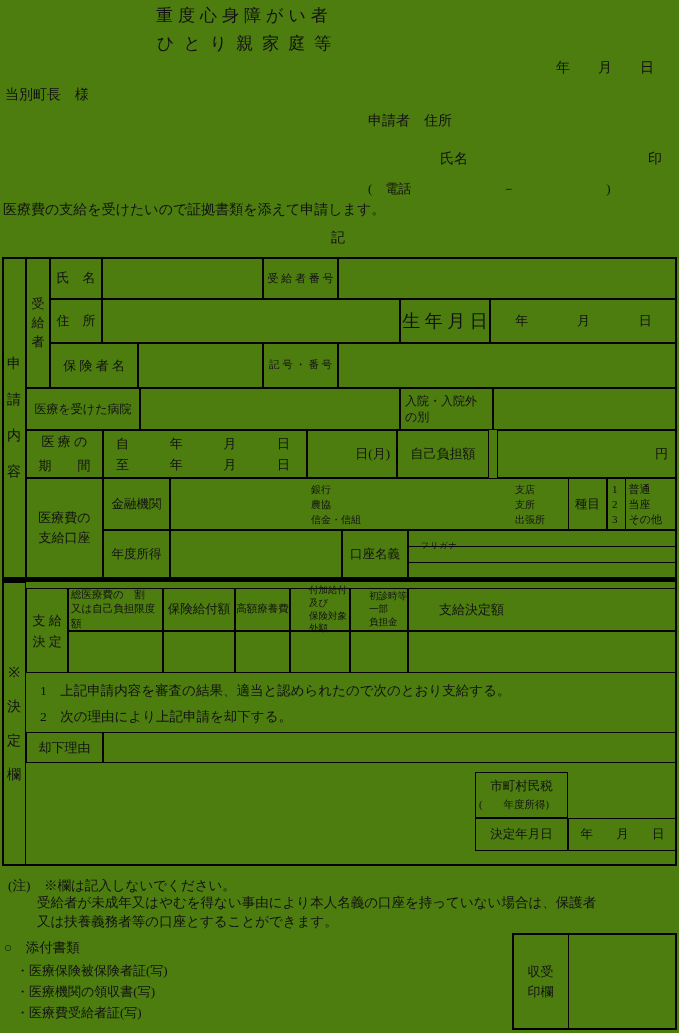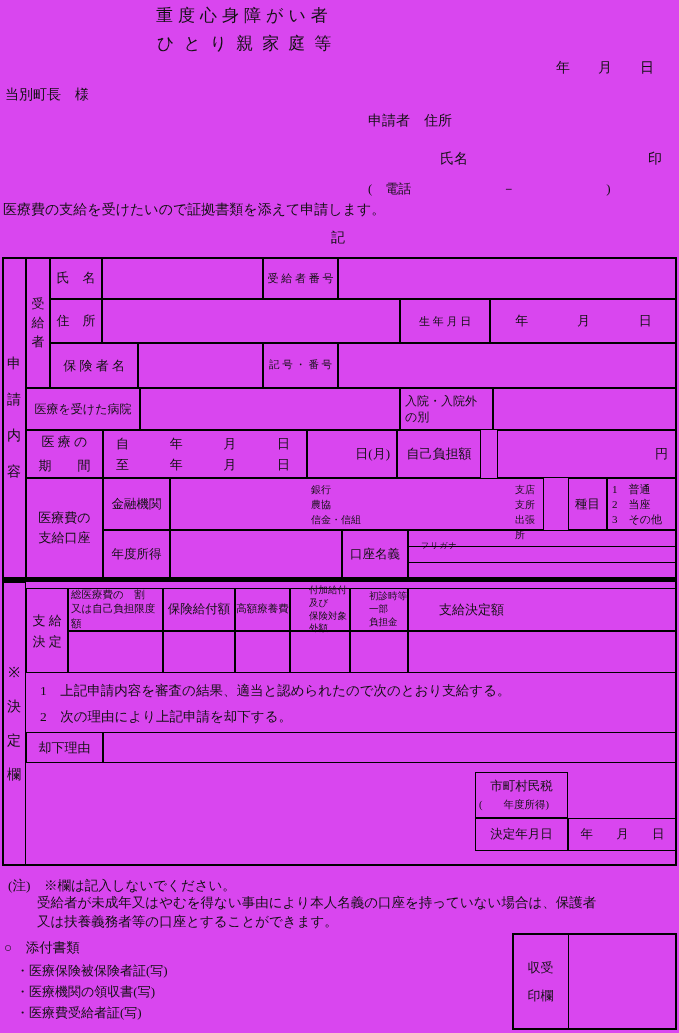"重度心身障がい者" .page { background: #d946ef -> #4d7c0f }
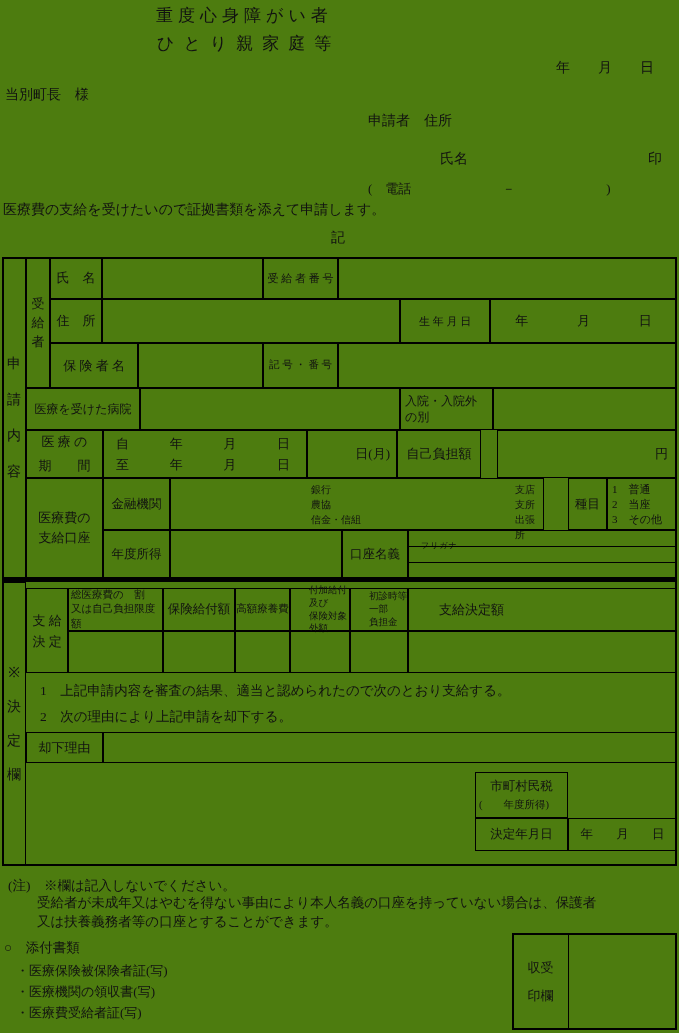"生 年 月 日" div.c { font-size: 11px -> 18px }
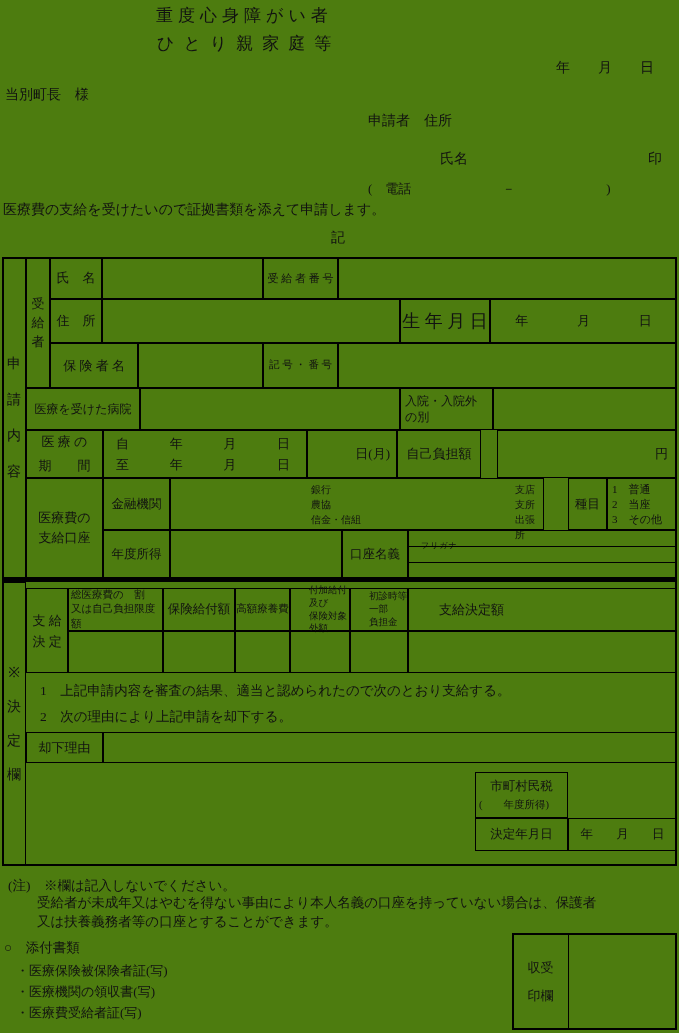"自己負担額" div.c { width: 84px -> 92px }
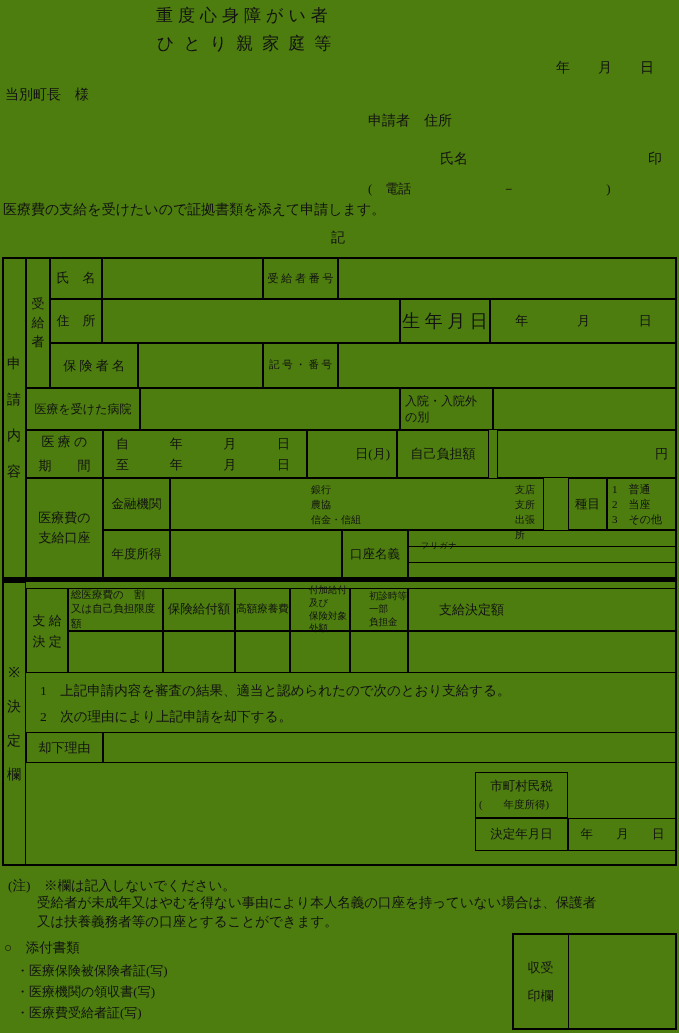"銀行" div.c { width: 374px -> 456px }
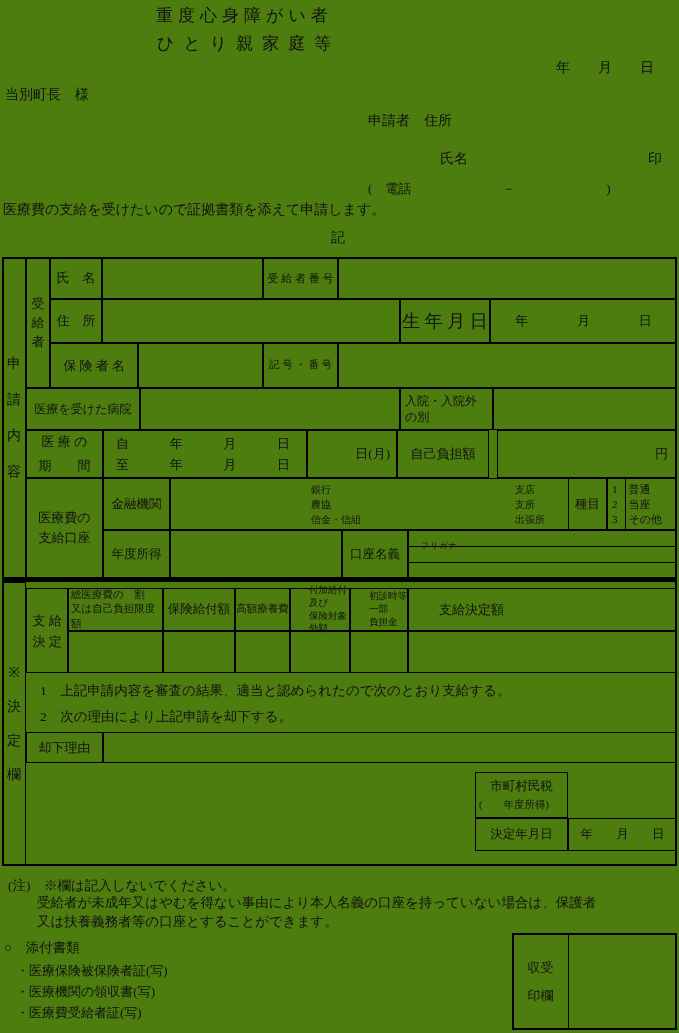"収受" div.c { line-height: 28px -> 20px }
